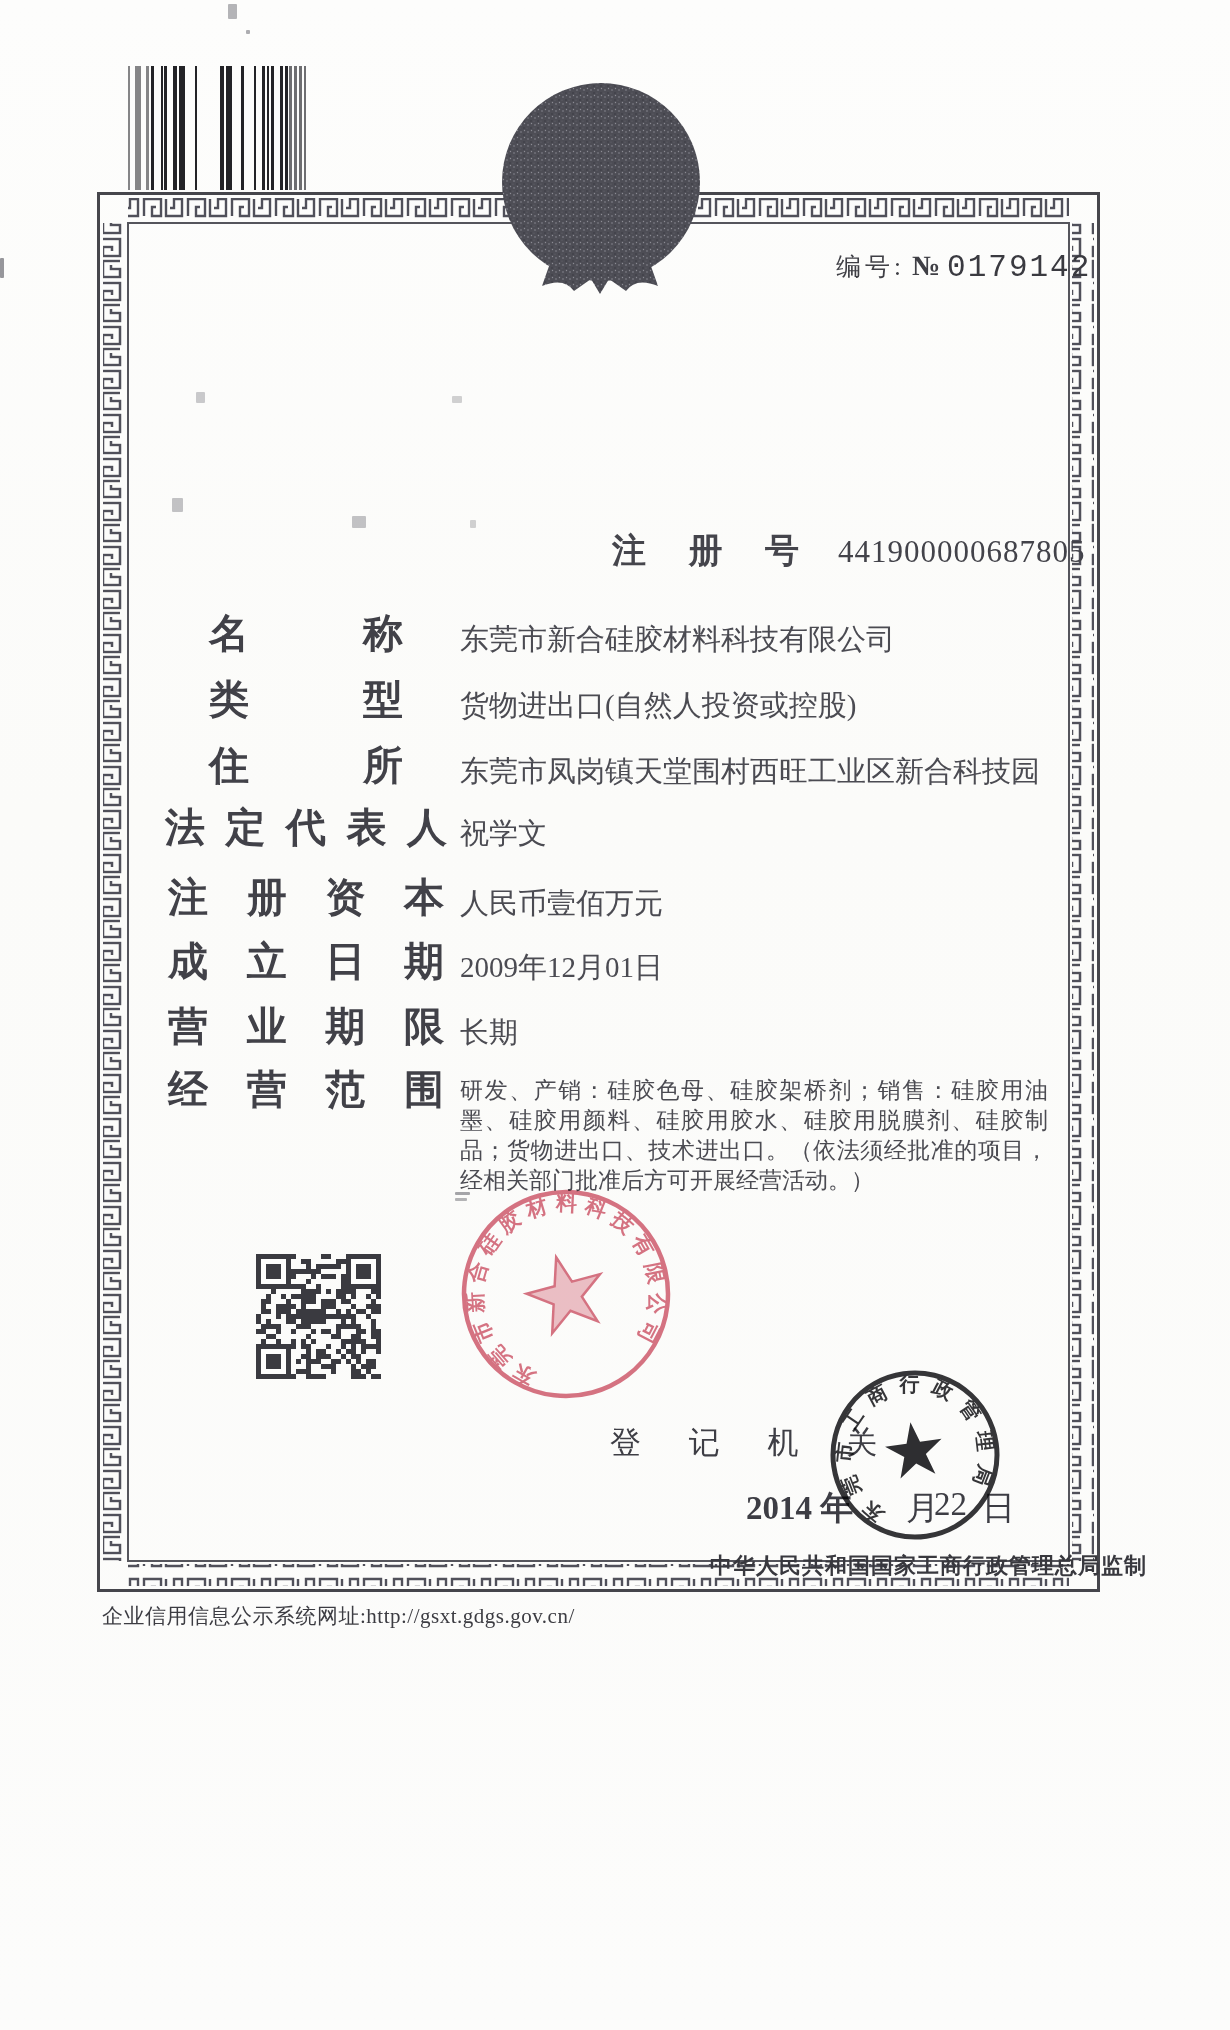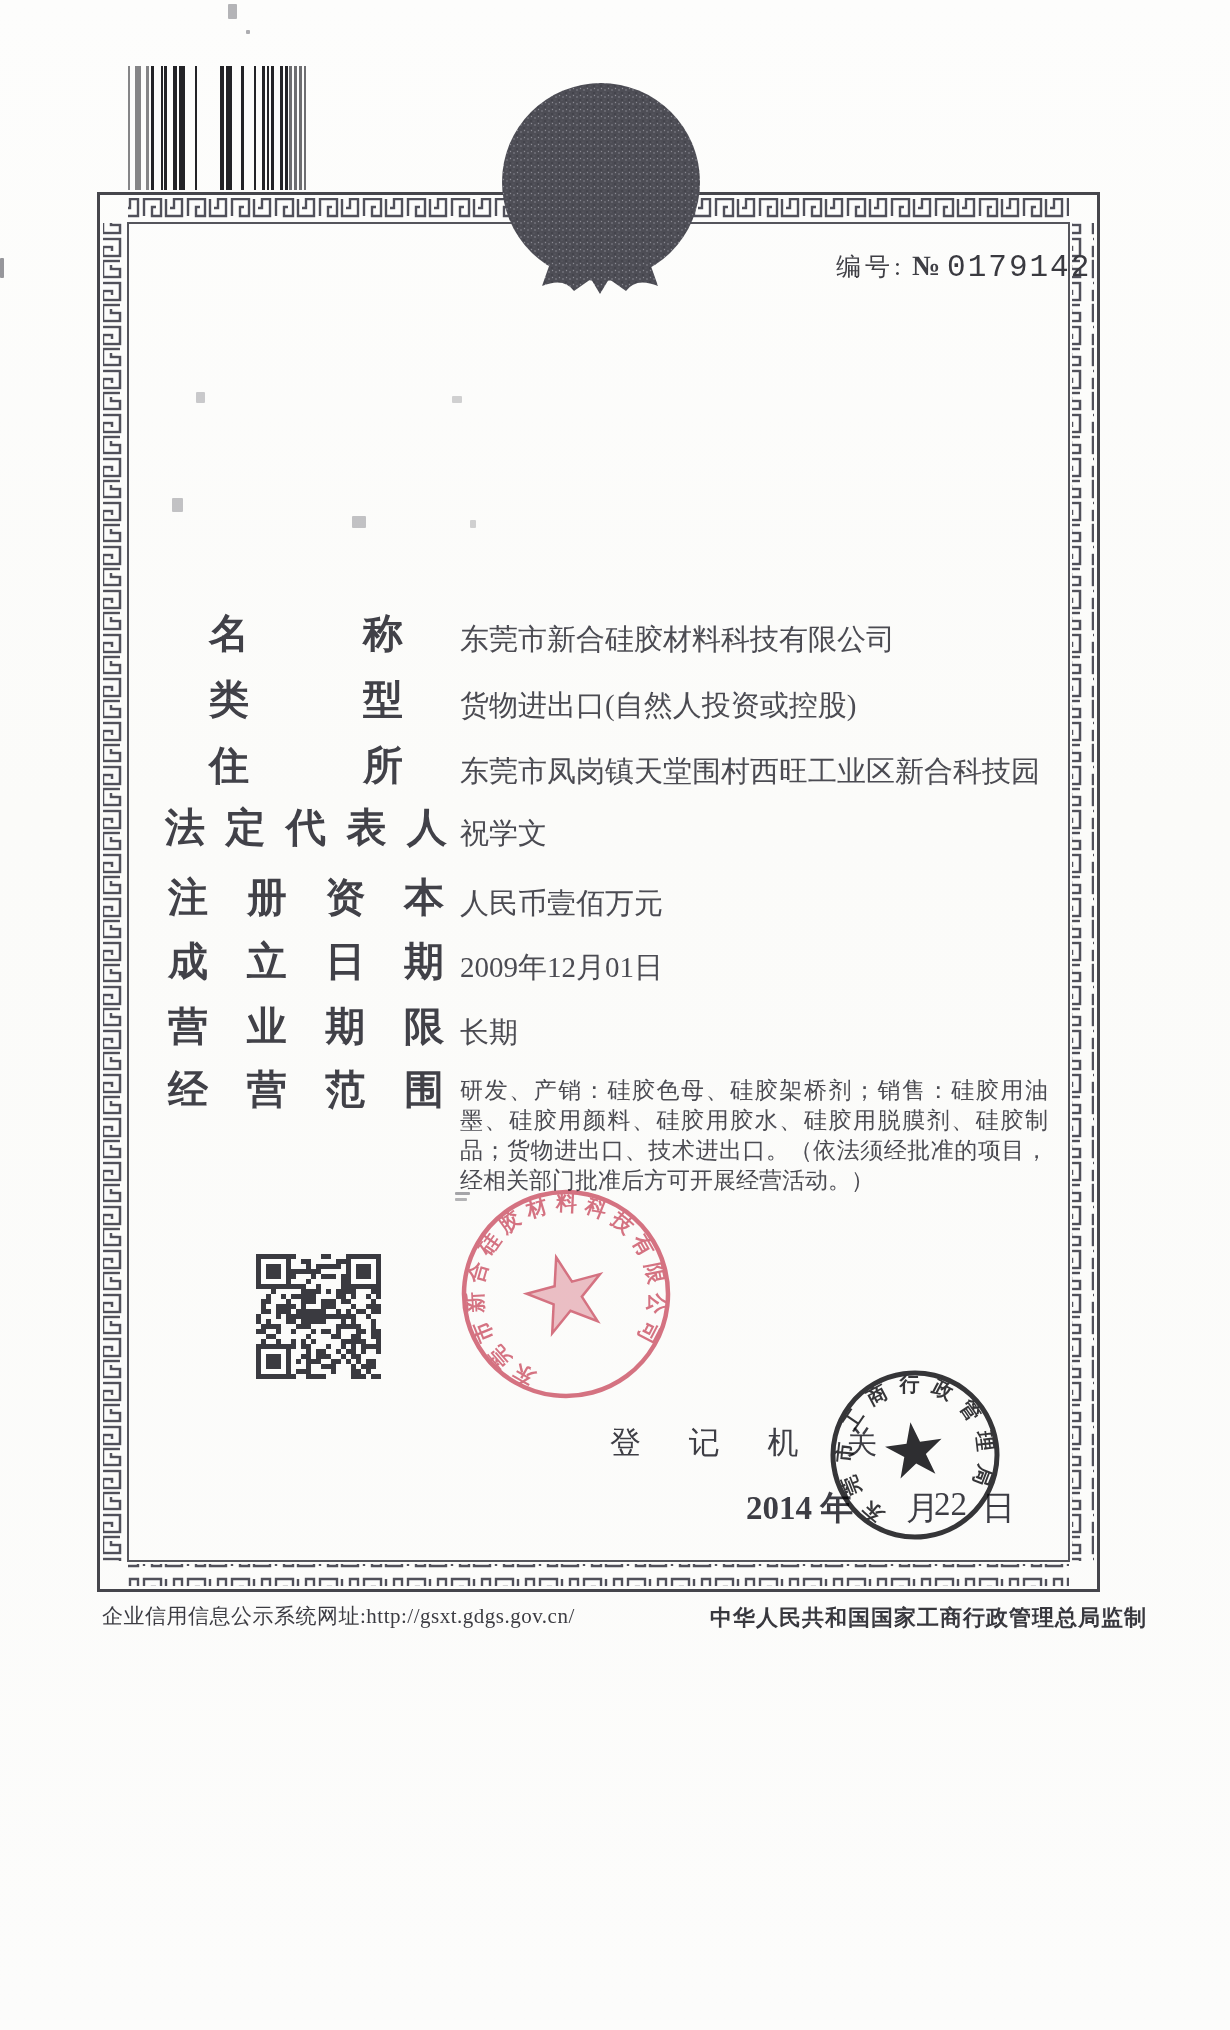"注 册 号" div.abs { html: none -> <div> <span>注 册 号</span> <span>441900000687805</span> </div> }
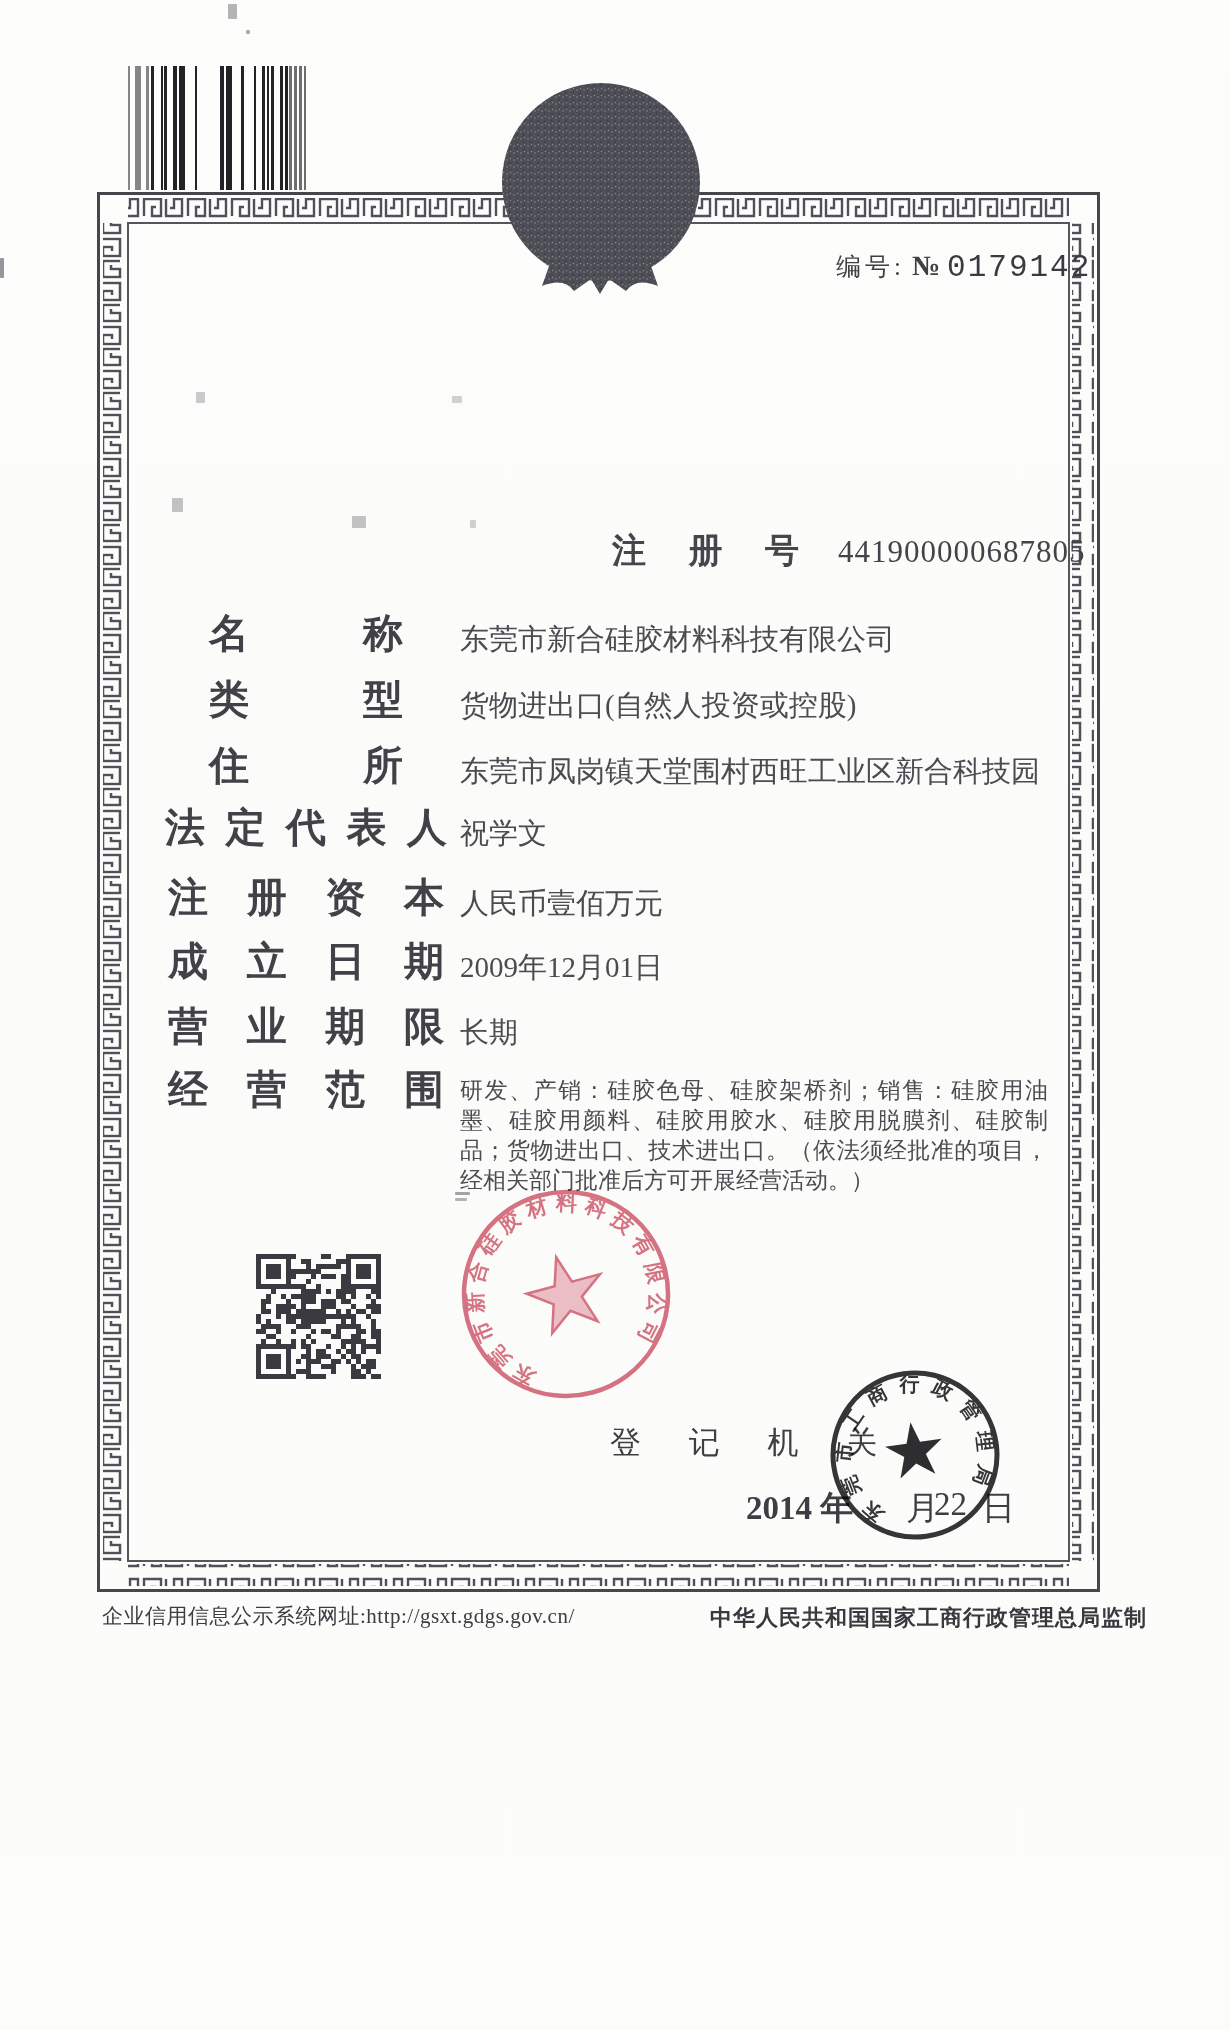"中华人民共和国国家工商行政管理总局监制" .footer-right { top: 1603px -> 1551px }
